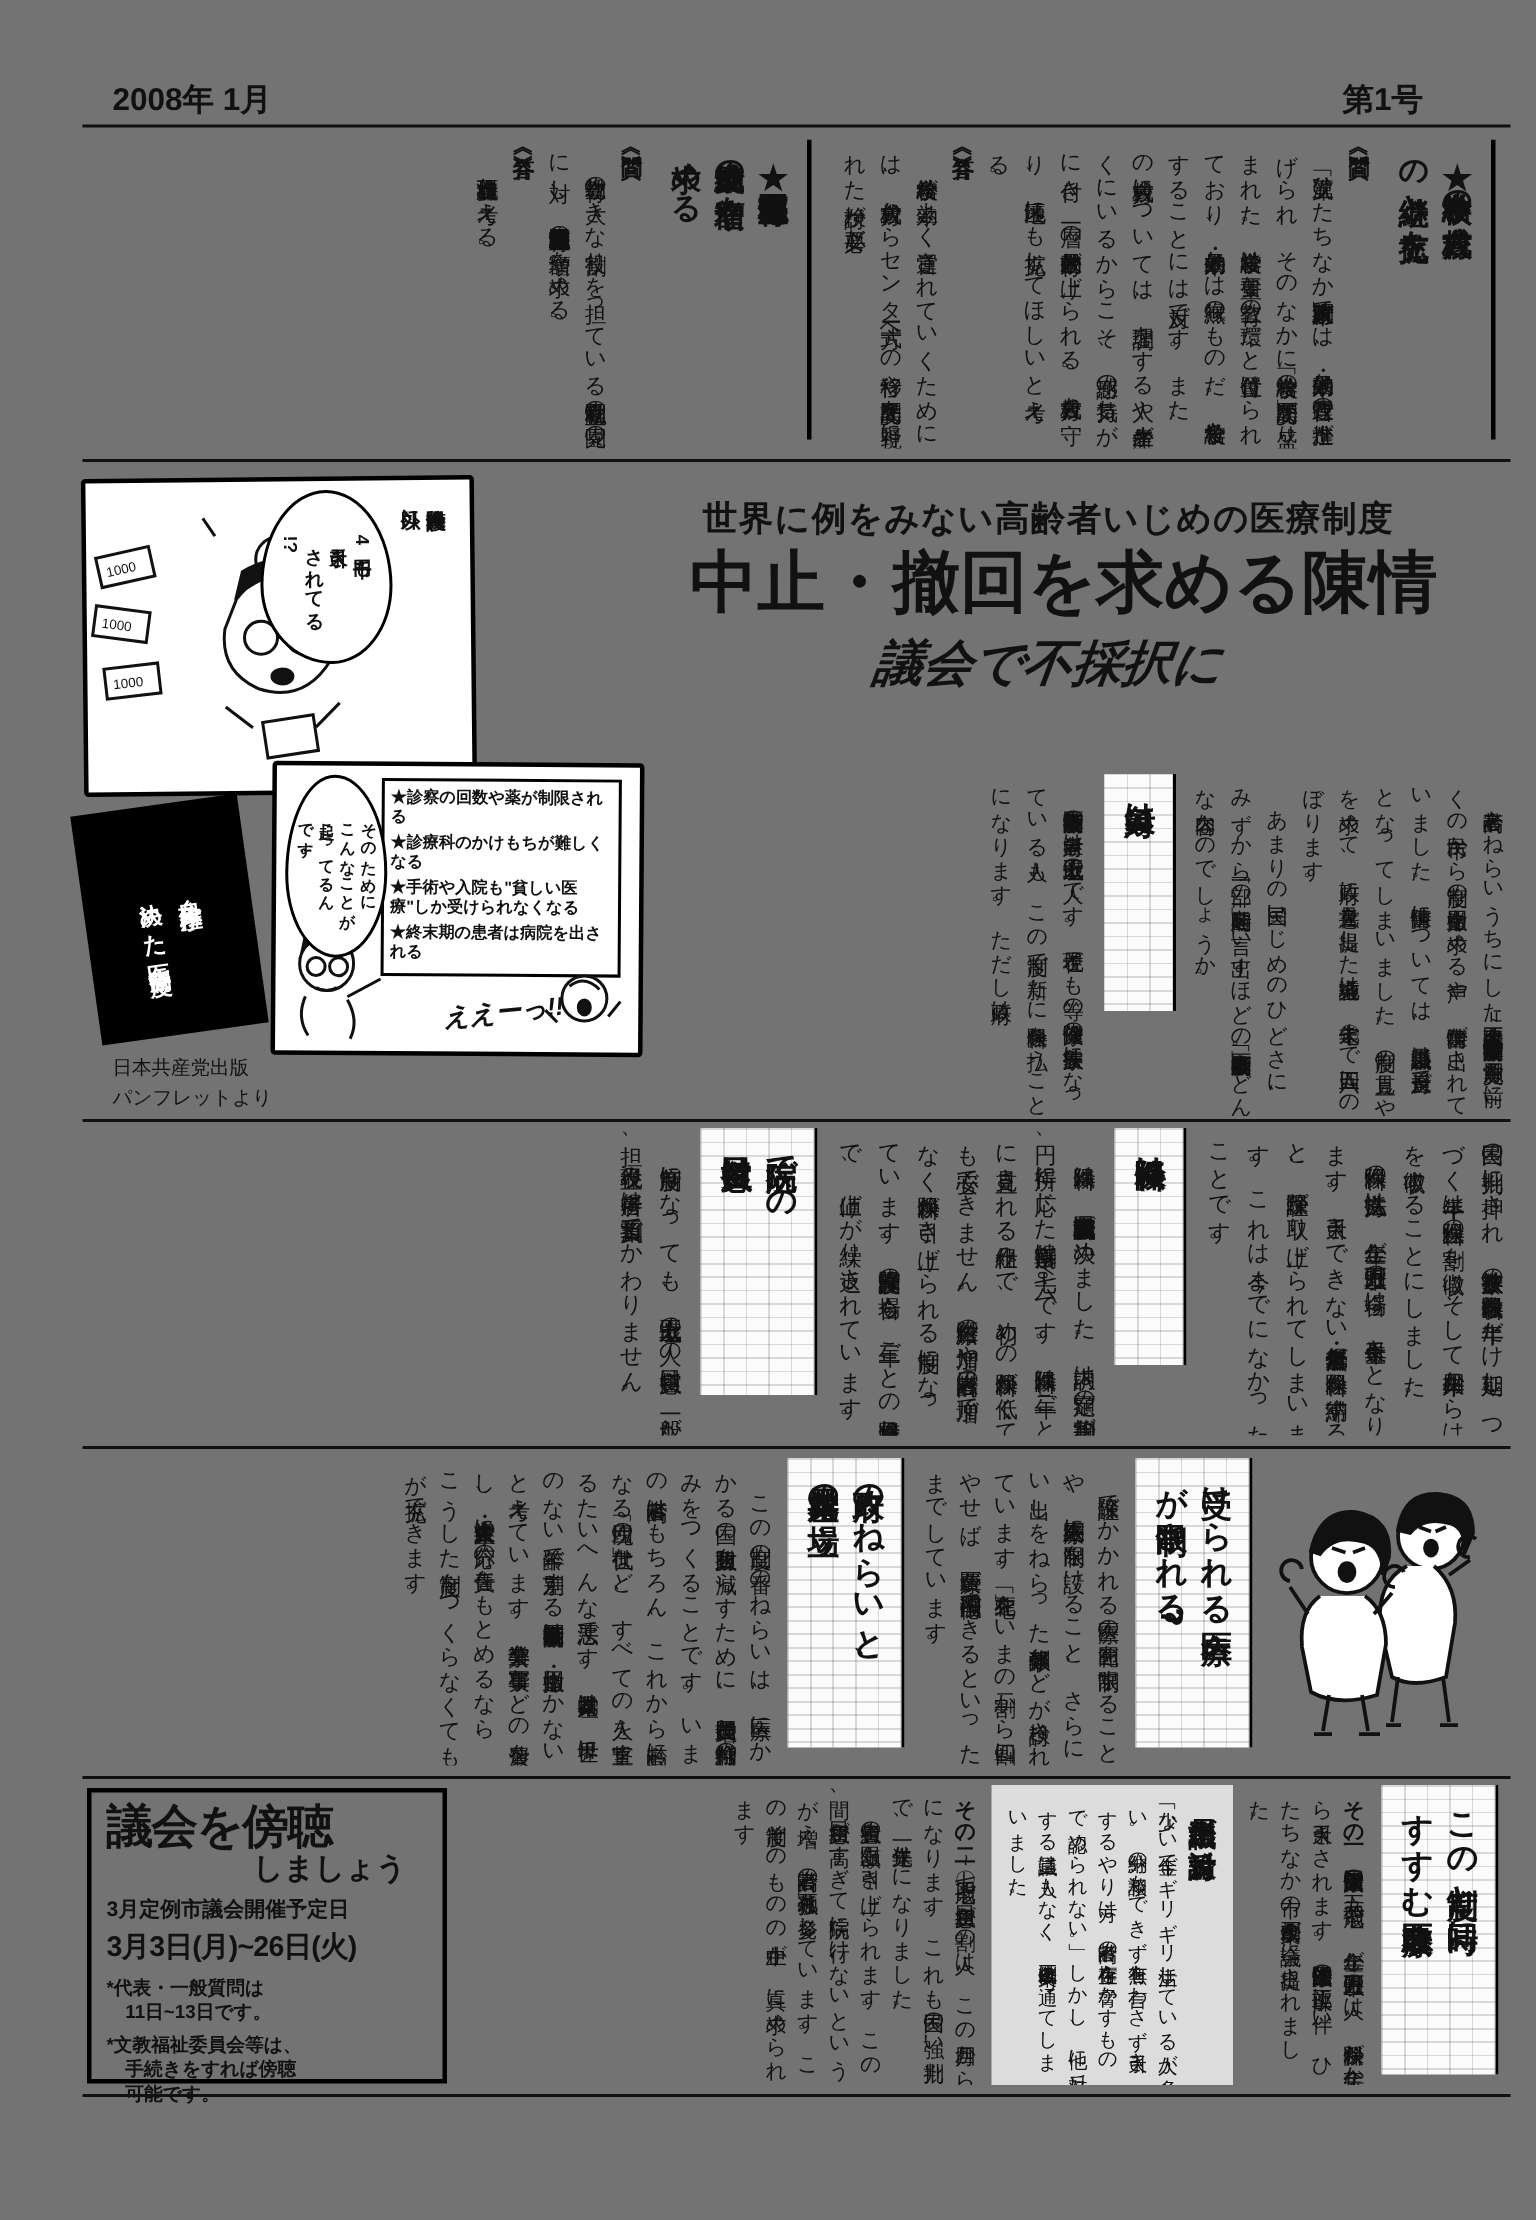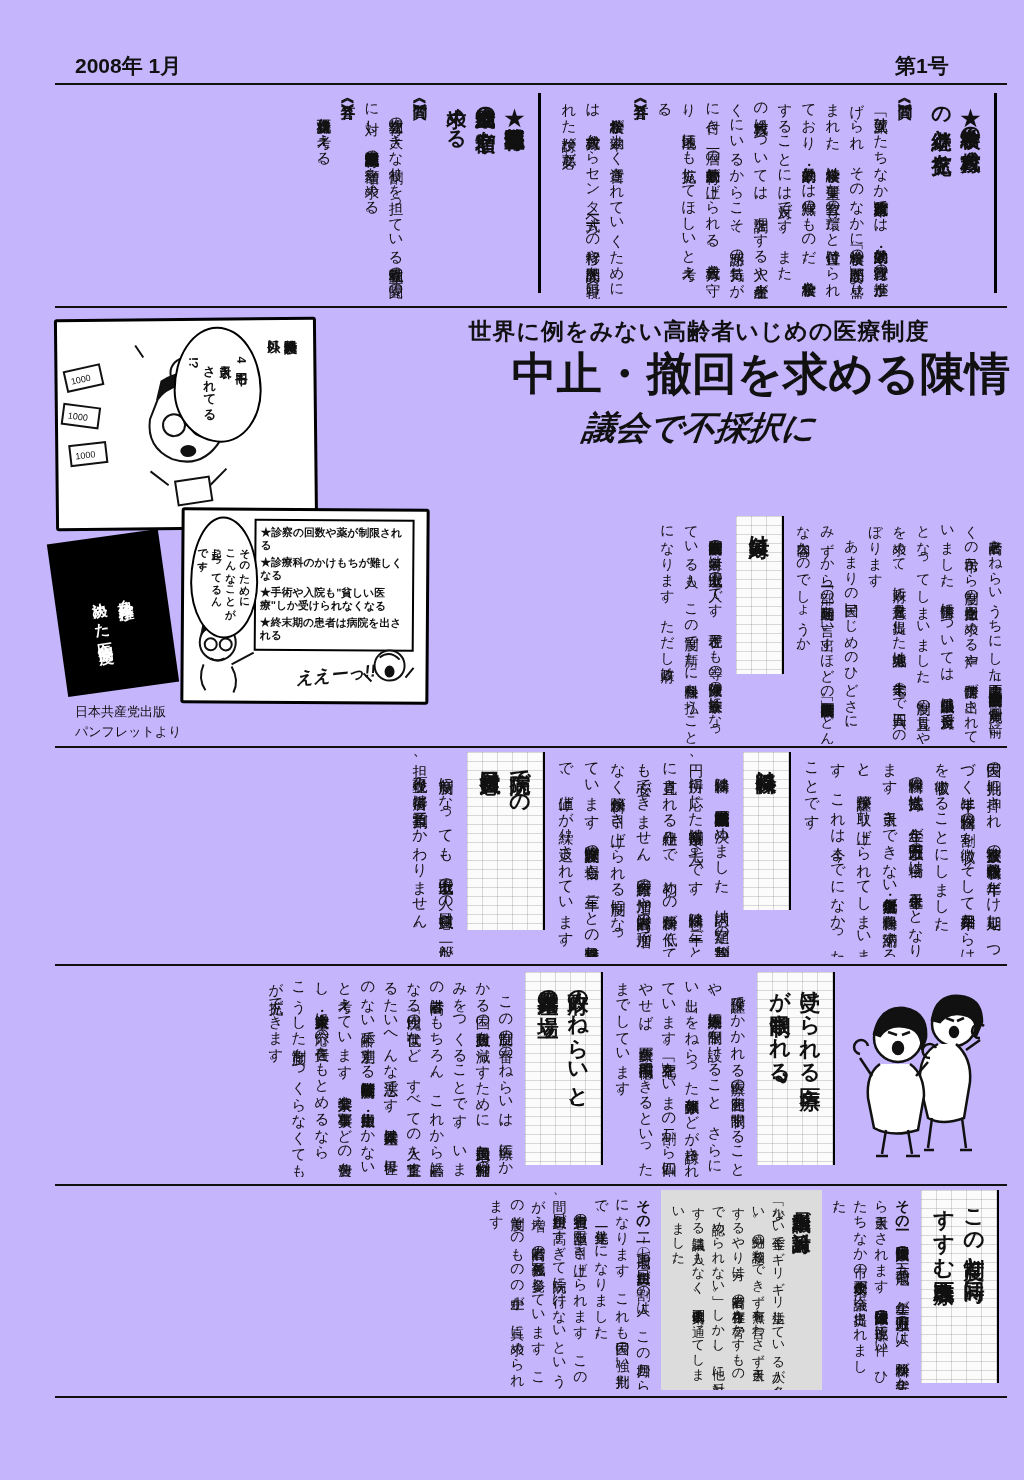"2008年 1月" #page { background: #c4b5fd -> #737373 }
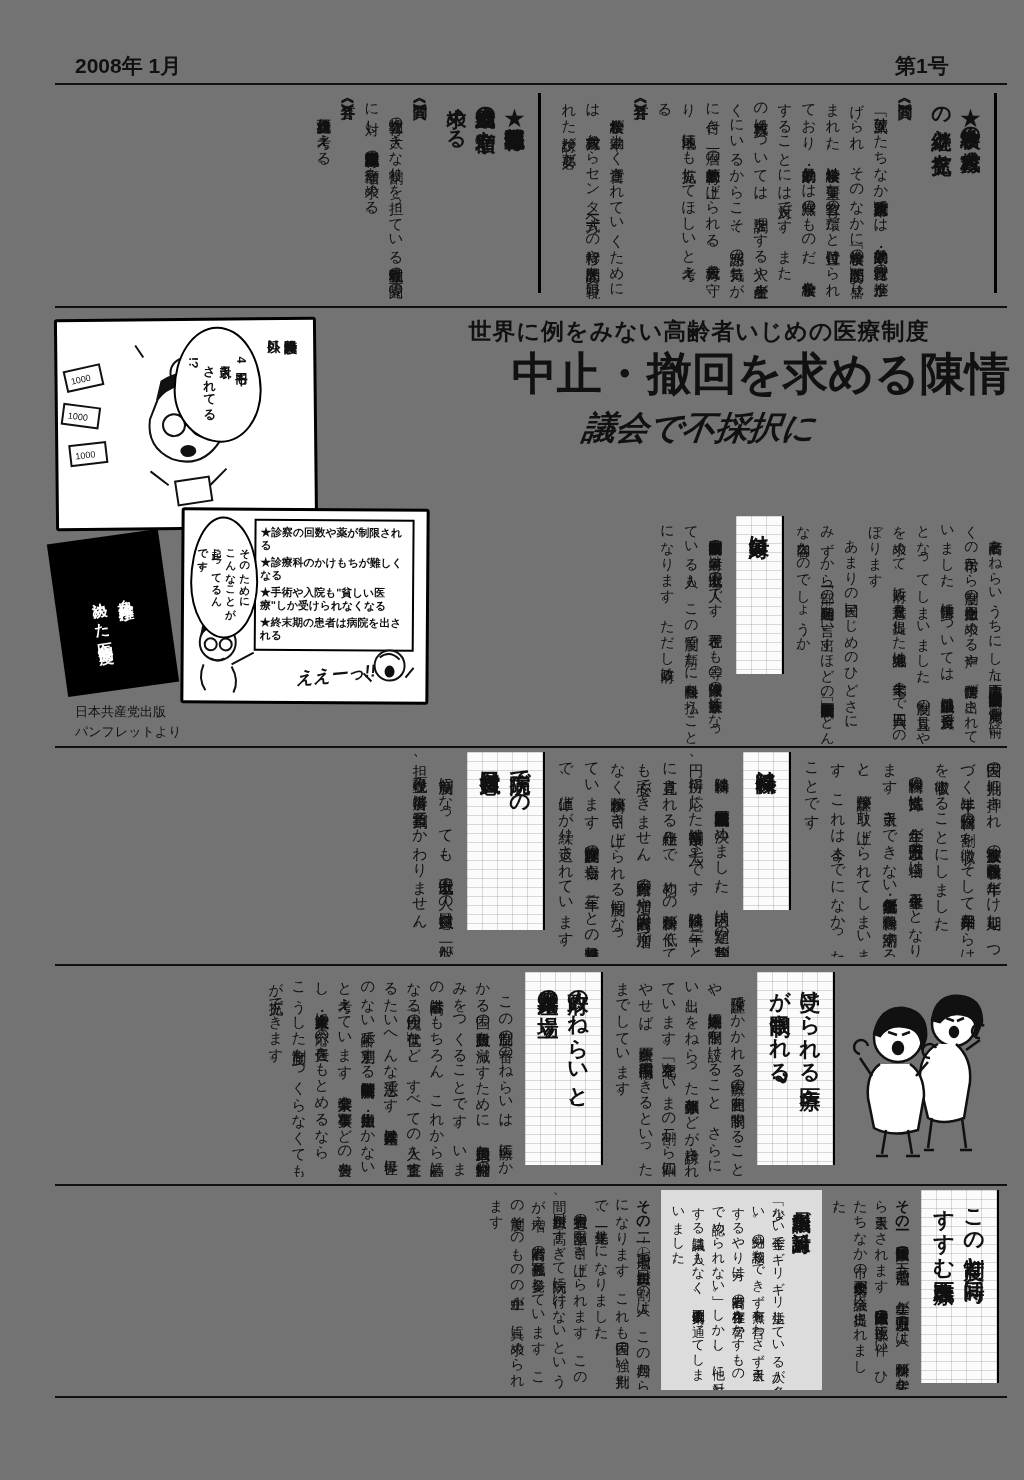"世界に例をみない高齢者いじめの医療制度" #headline { top: 316px -> 330px }
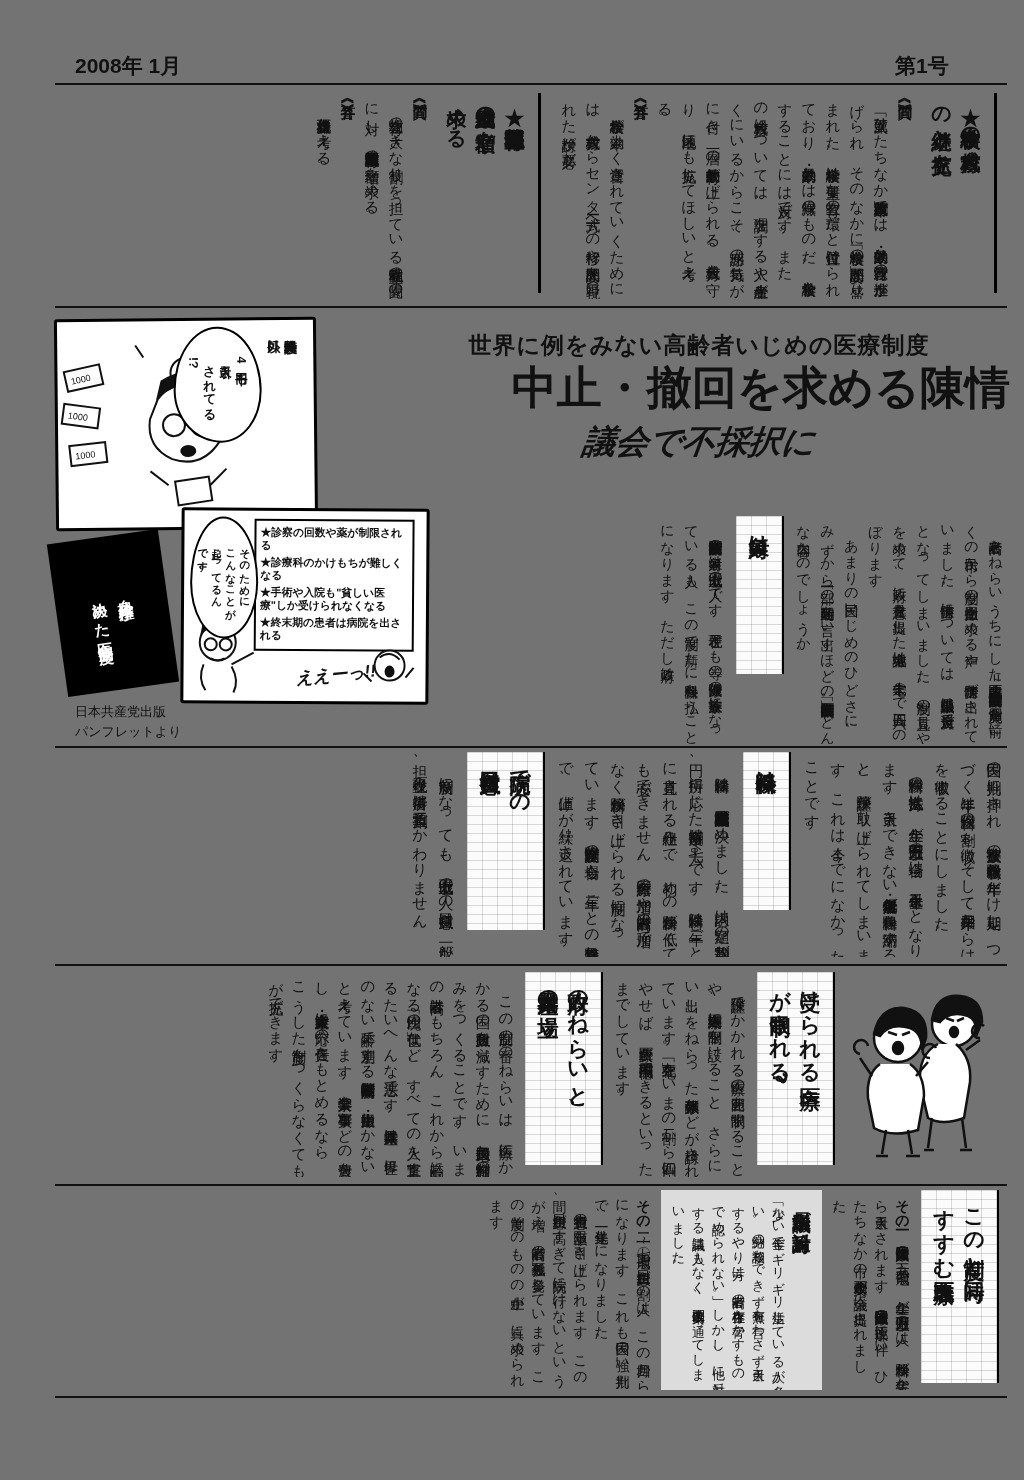"中止・撤回を求める陳情" #hl-line2 { text-align: right -> none }
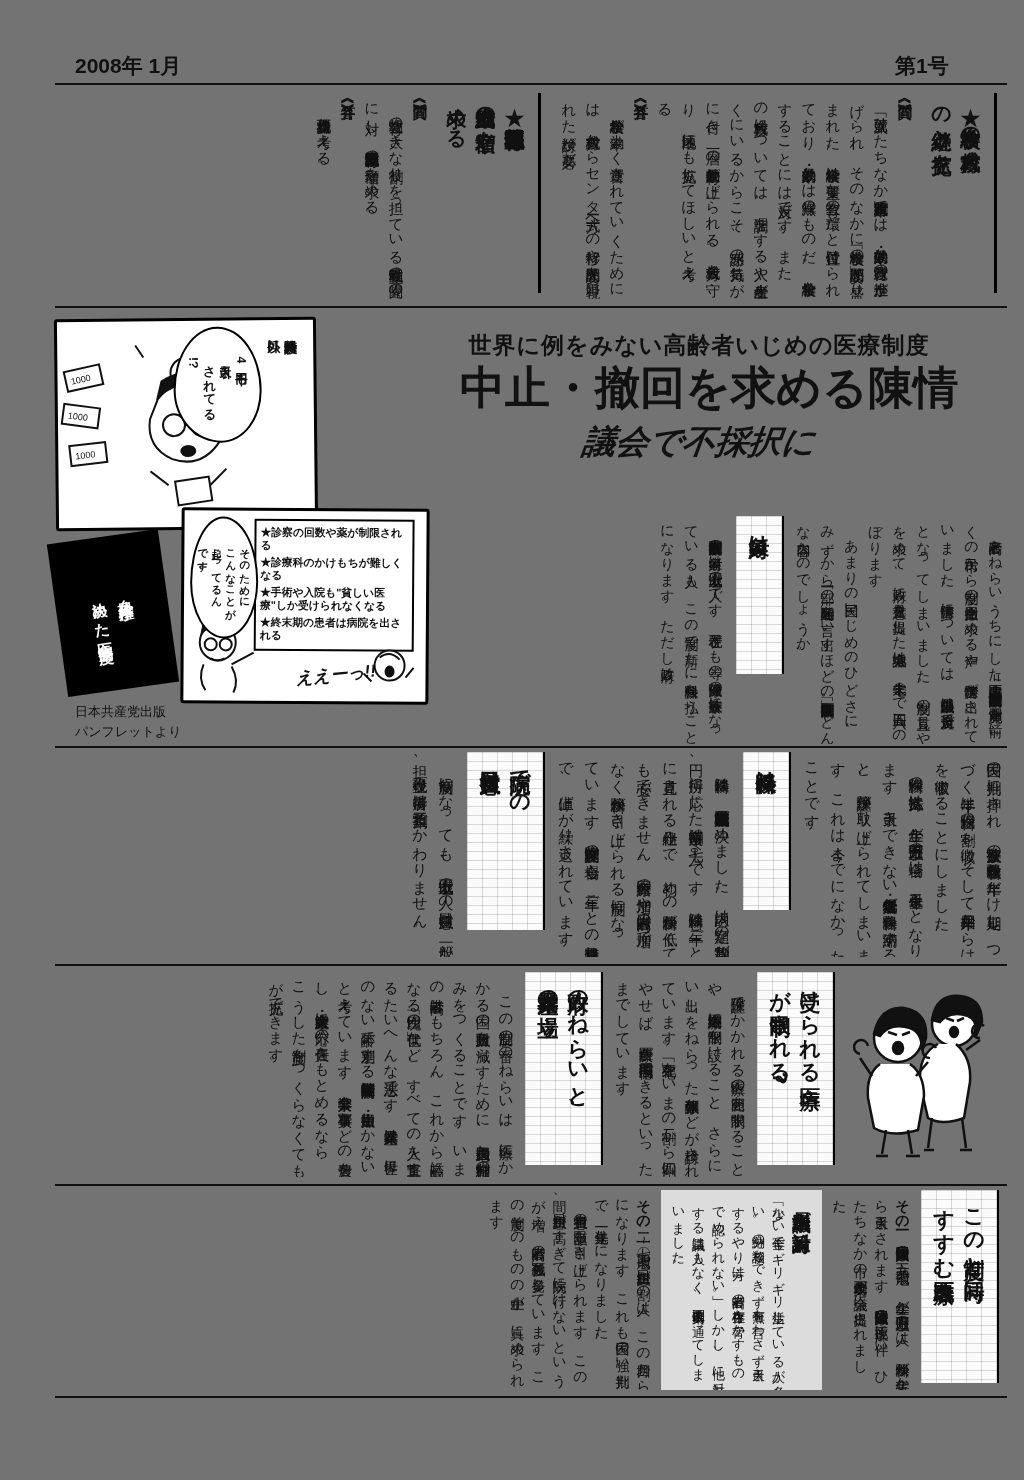"議会を傍聴" div { html: none -> <div> <div>議会を傍聴</div> <div>しましょう</div> <div>3月定例市議会開催予定日</div> <div>3月3日(月)~26日(火)</div> <div>*代表・一般質問は 11日~13日です。</div> <div>*文教福祉委員会等は、 手続きをすれば傍聴 可能です。</div> </div> }
